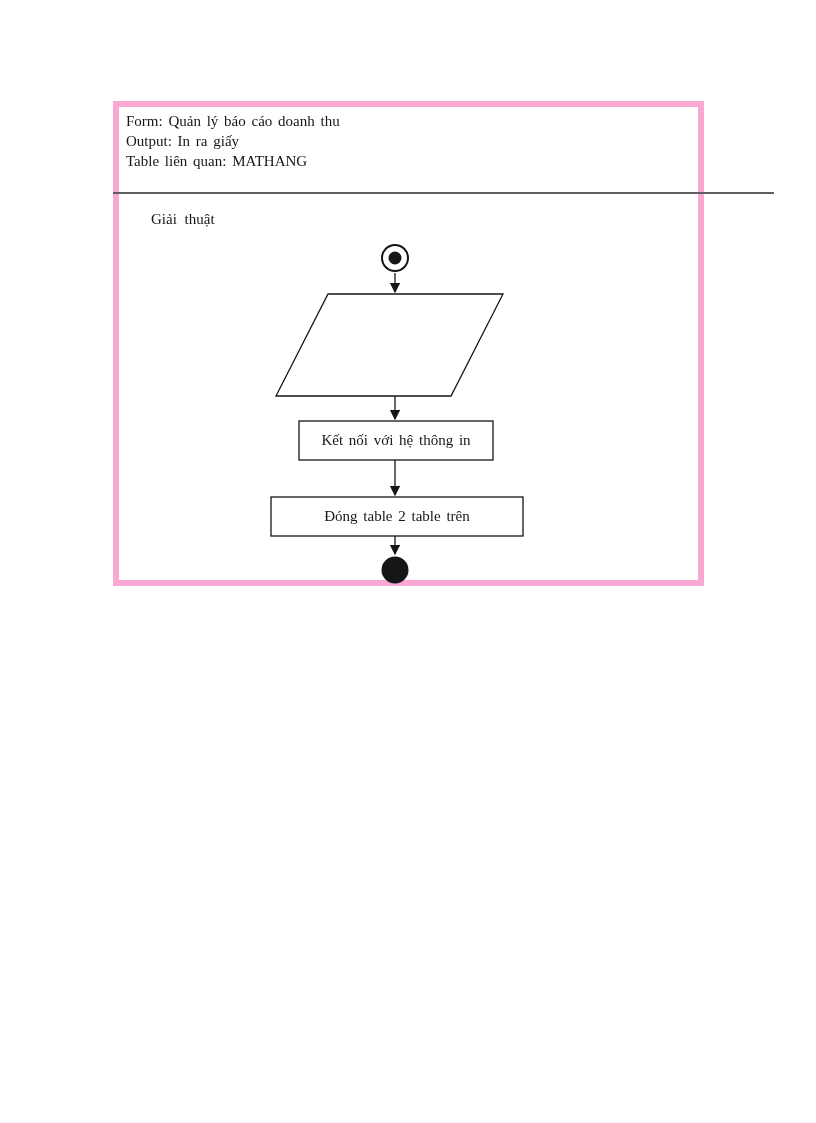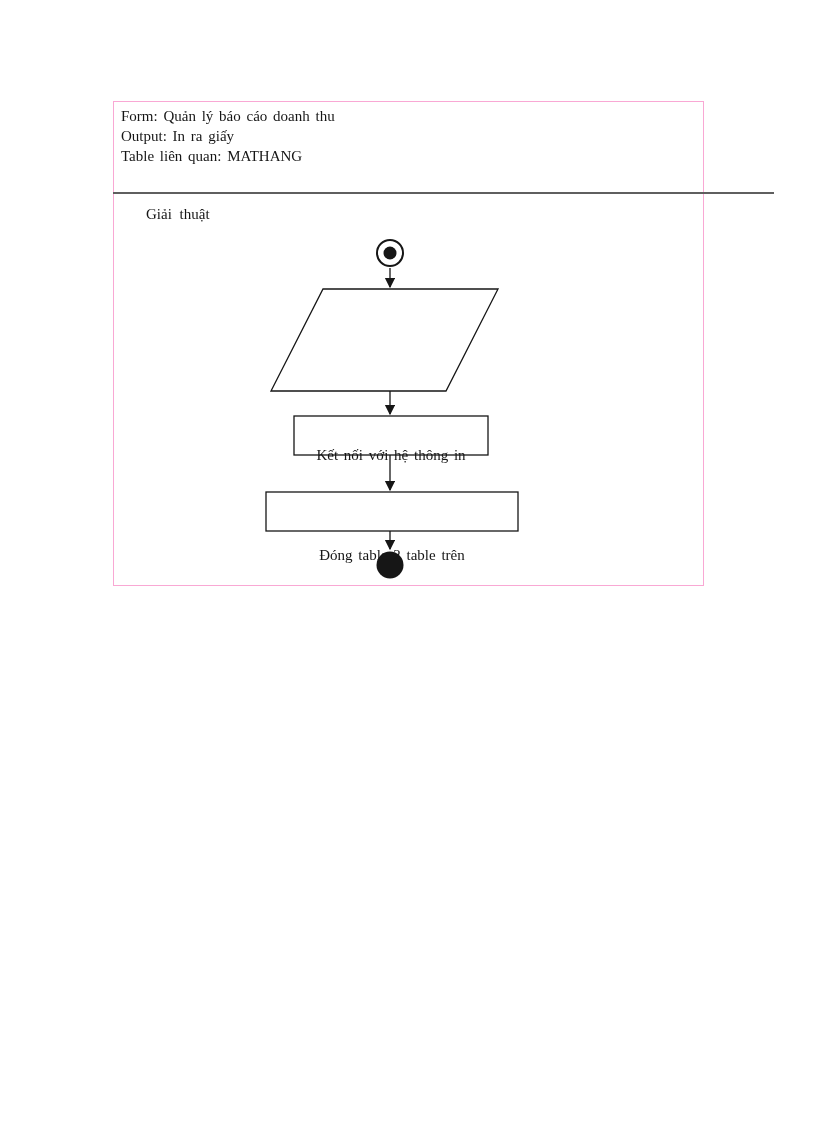"Form: Quản lý báo cáo" .spec-box { border: 1px solid #f9a8d4 -> 6px solid #f9a8d4 }
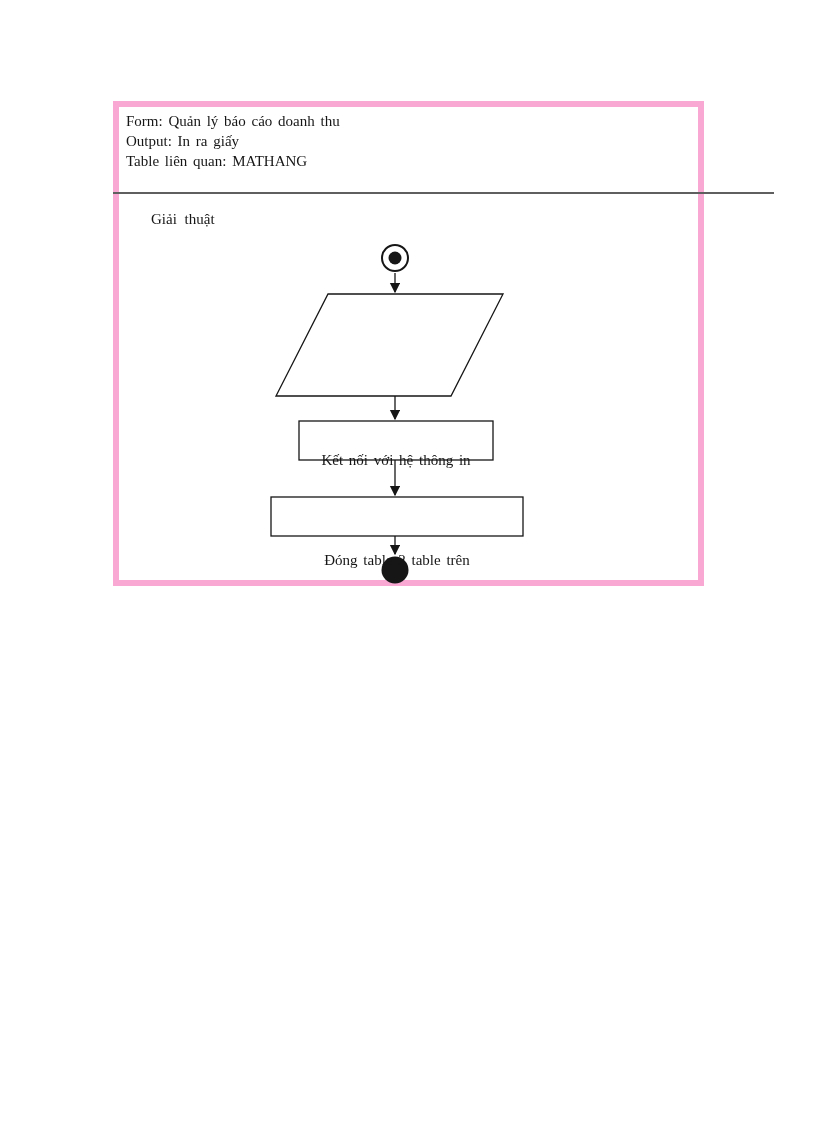"Kết nối với hệ thông" .p1-label { margin-top: 20px -> none }
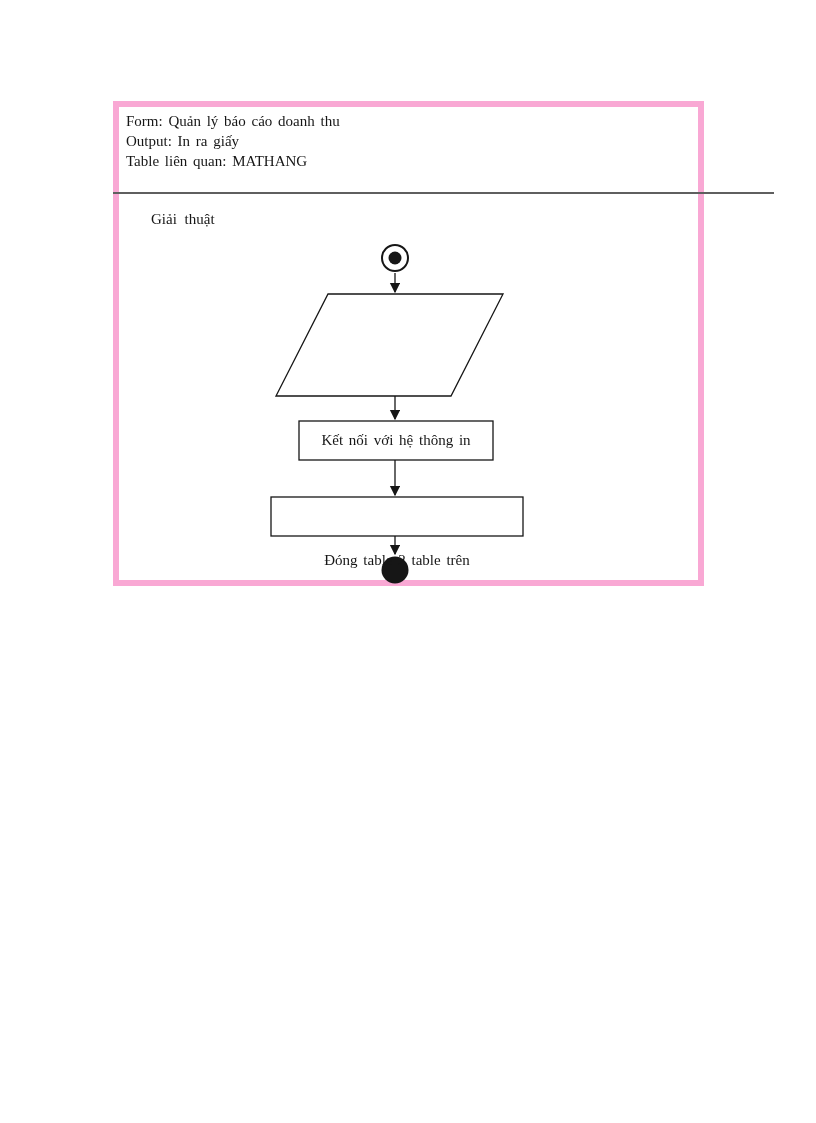"Đóng table 2 table trên" .p2-label { margin-top: 44px -> none }
